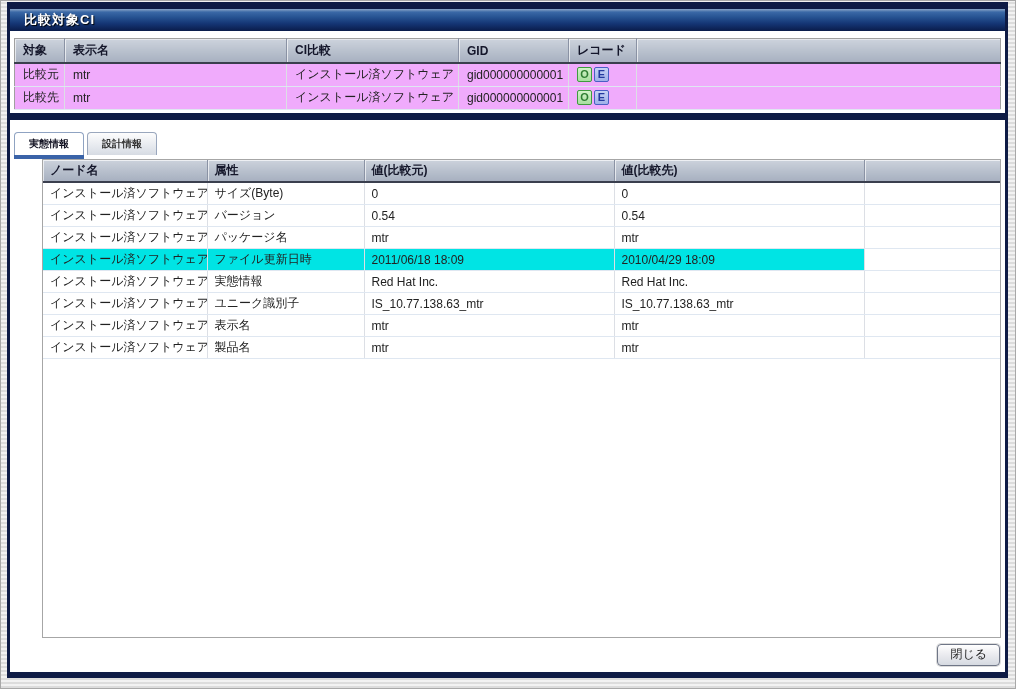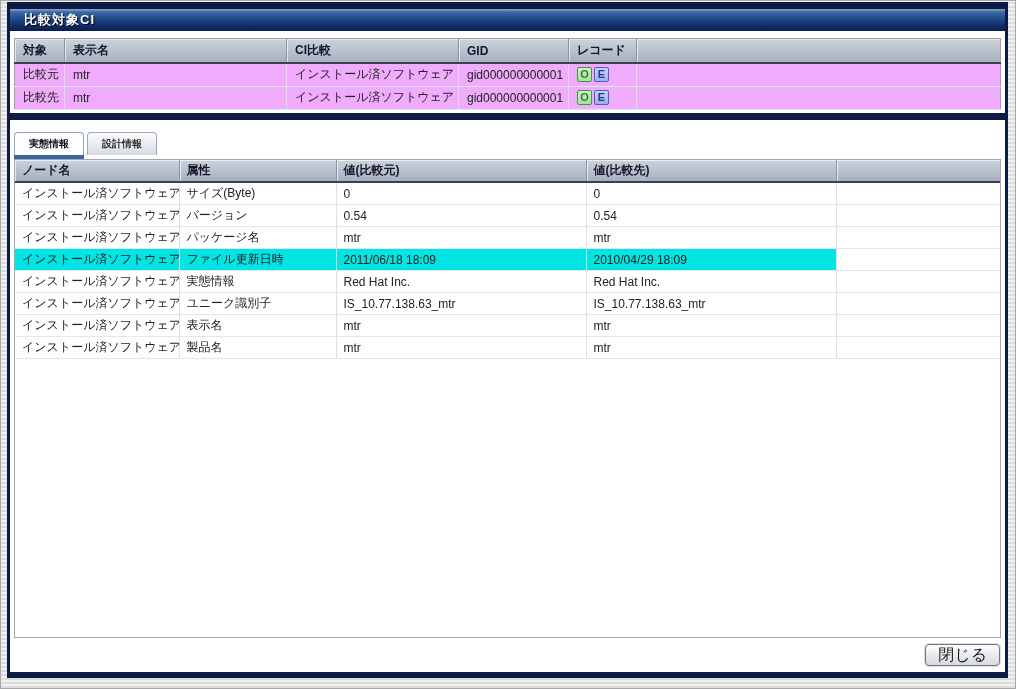"ノード名" .tbl2-wrap { margin-left: none -> 28px }
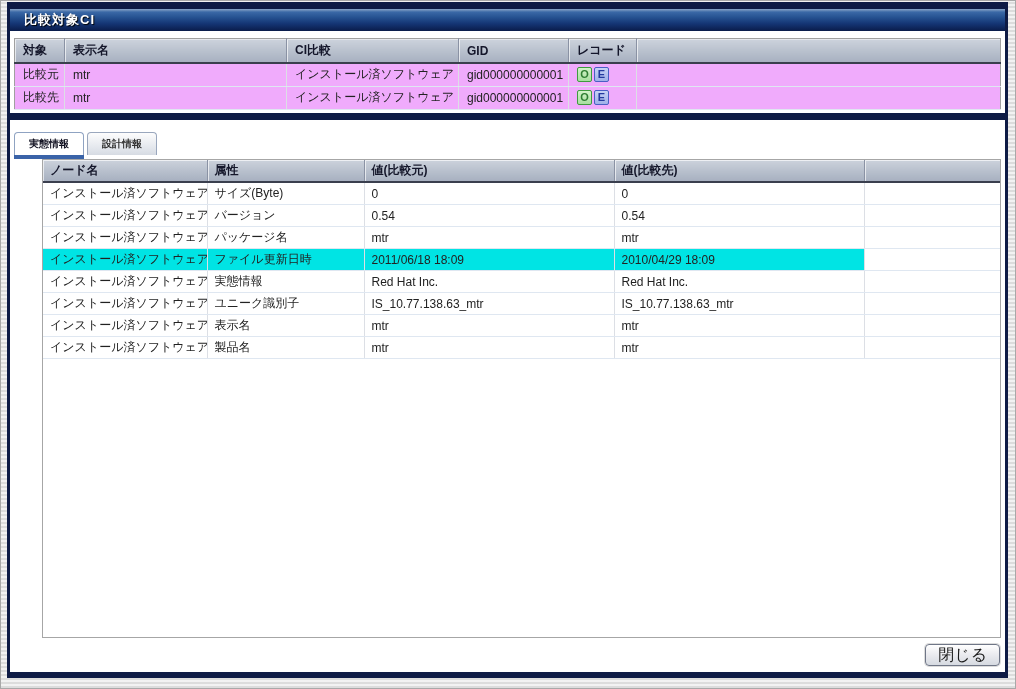"閉じる" .btn-close { font-size: 16px -> 12px }
